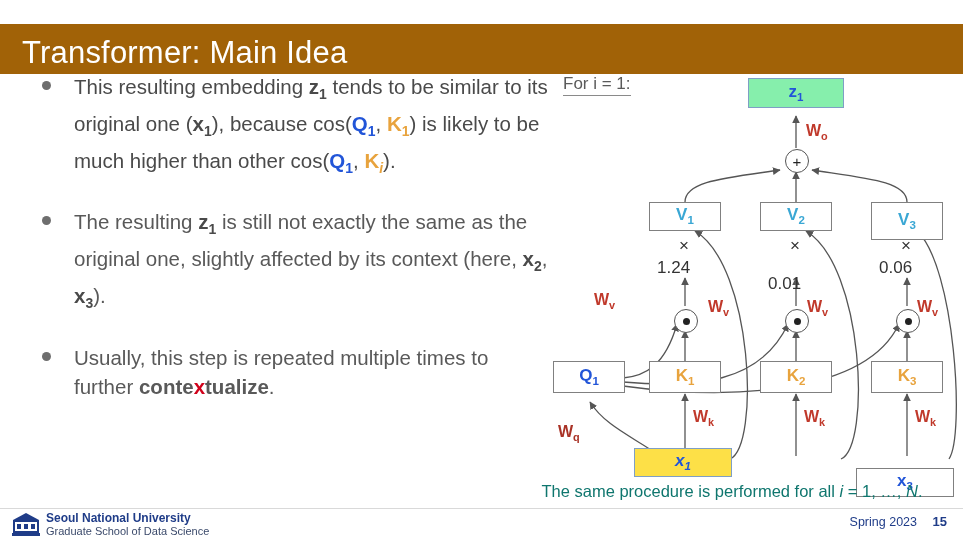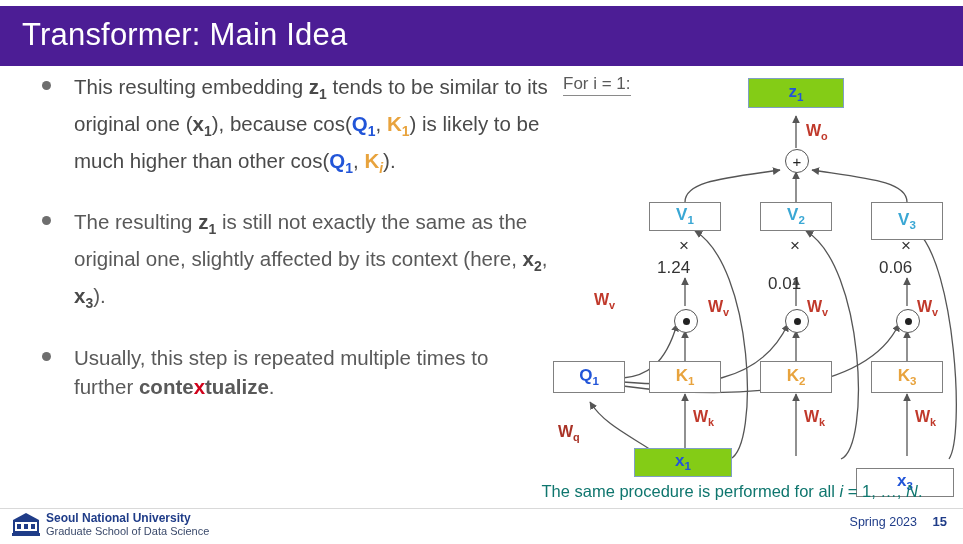"Transformer: Main Idea" #title-bar { background: #4c1d95 -> #a16207; height: 60px -> 50px; top: 6px -> 24px }
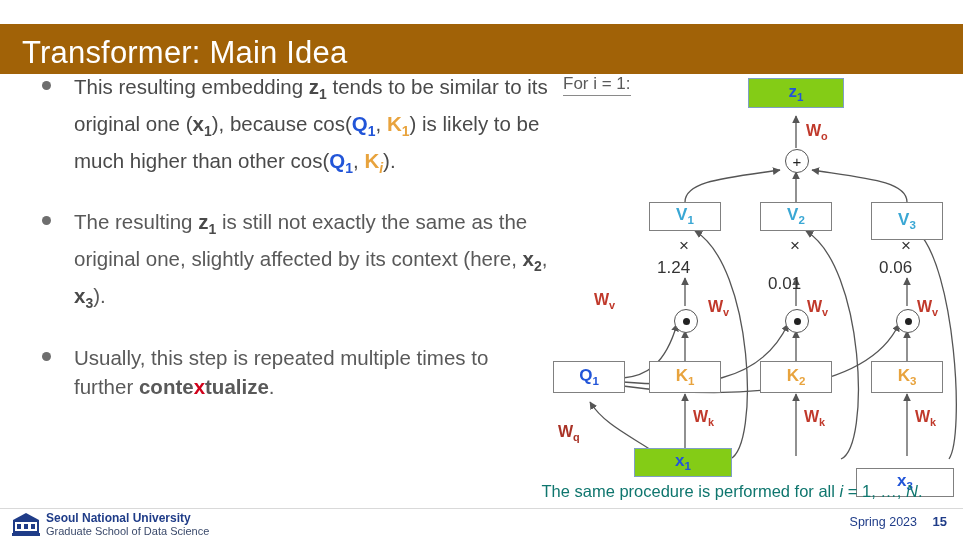"z1" .node.z { background: #84cc16 -> #86efac }
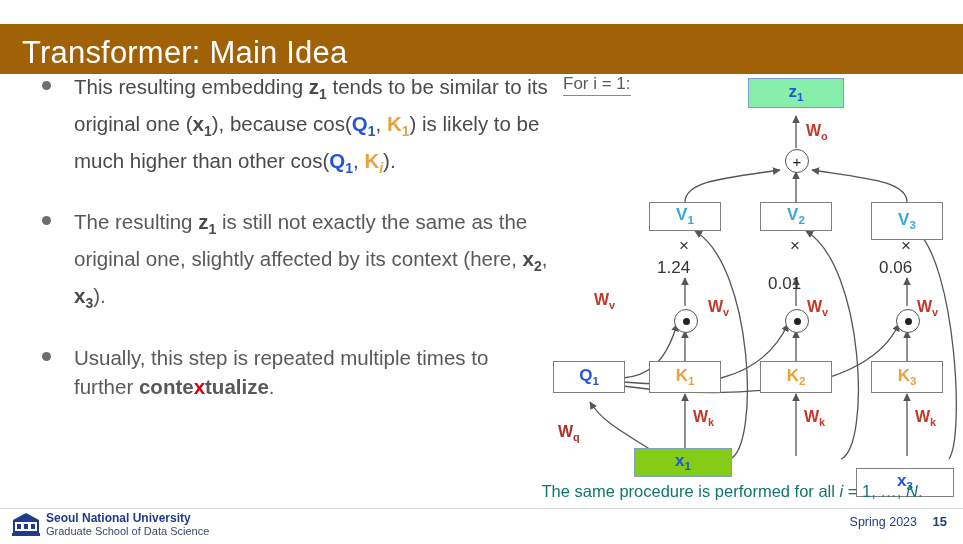"x1" .node.xh { background: #84cc16 -> #fde047; font-style: none -> italic }
